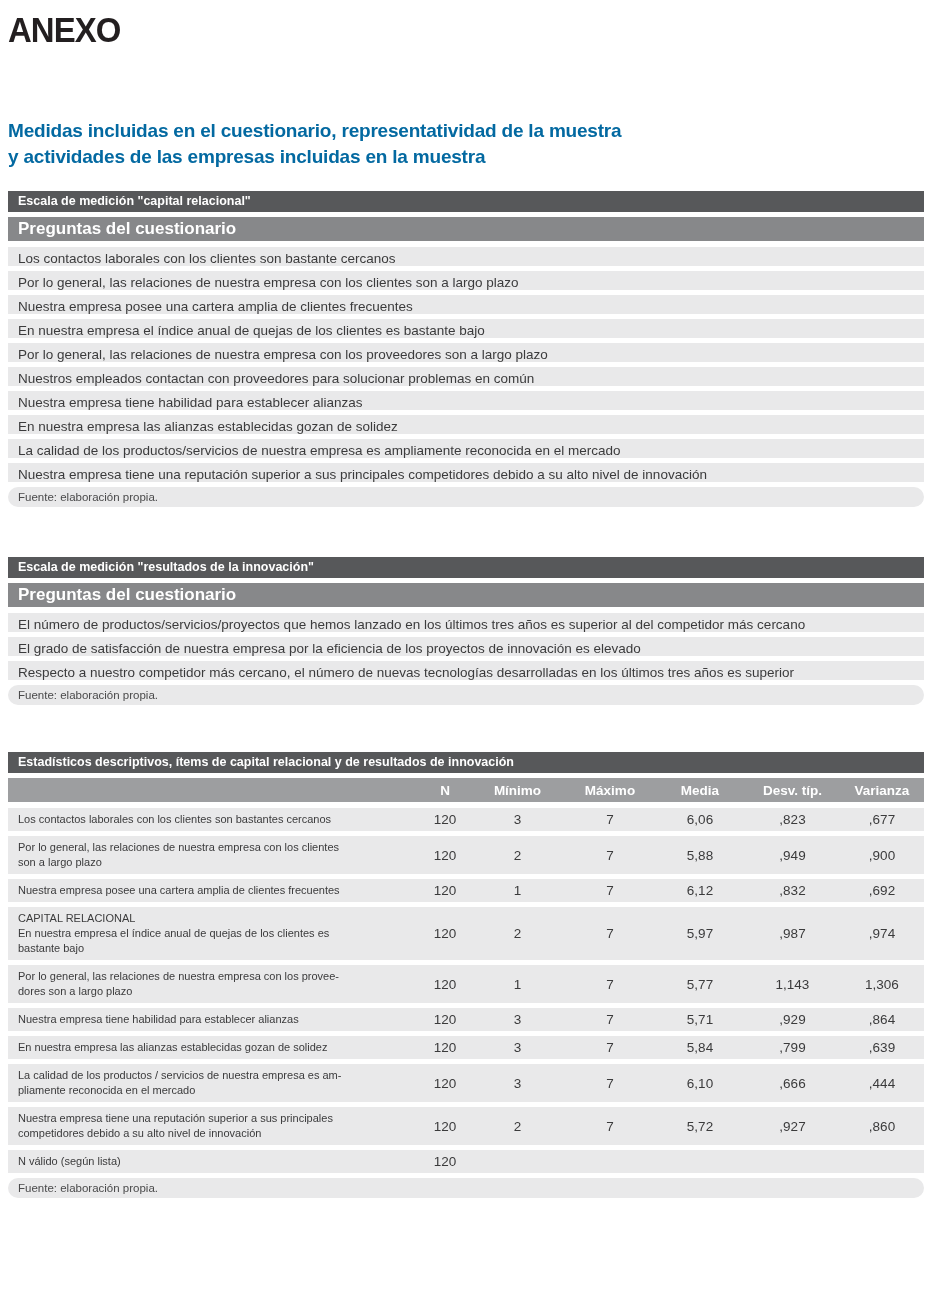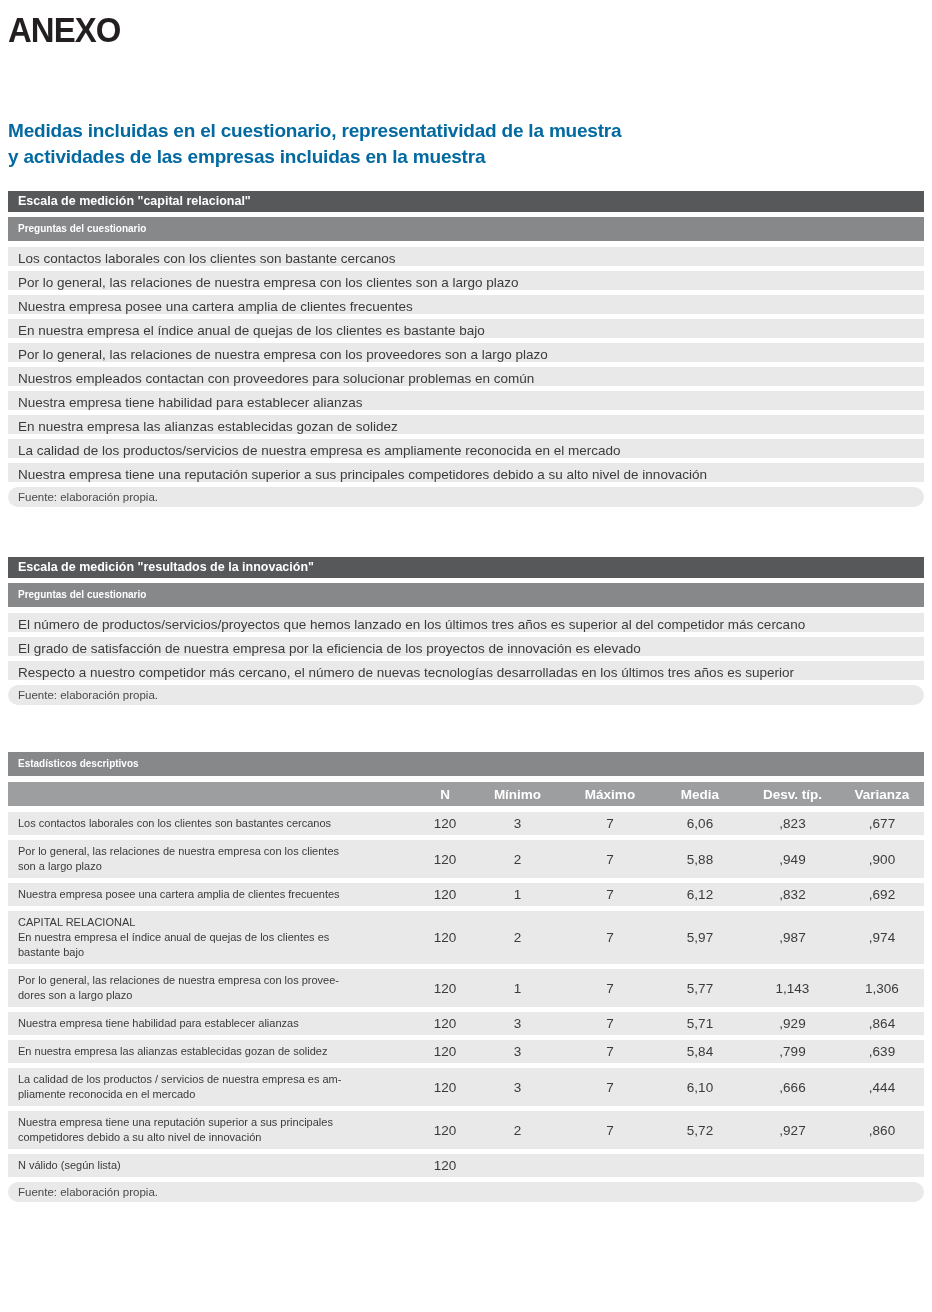"Preguntas del cuestionario" .bar.med { font-size: 10px -> 17px }
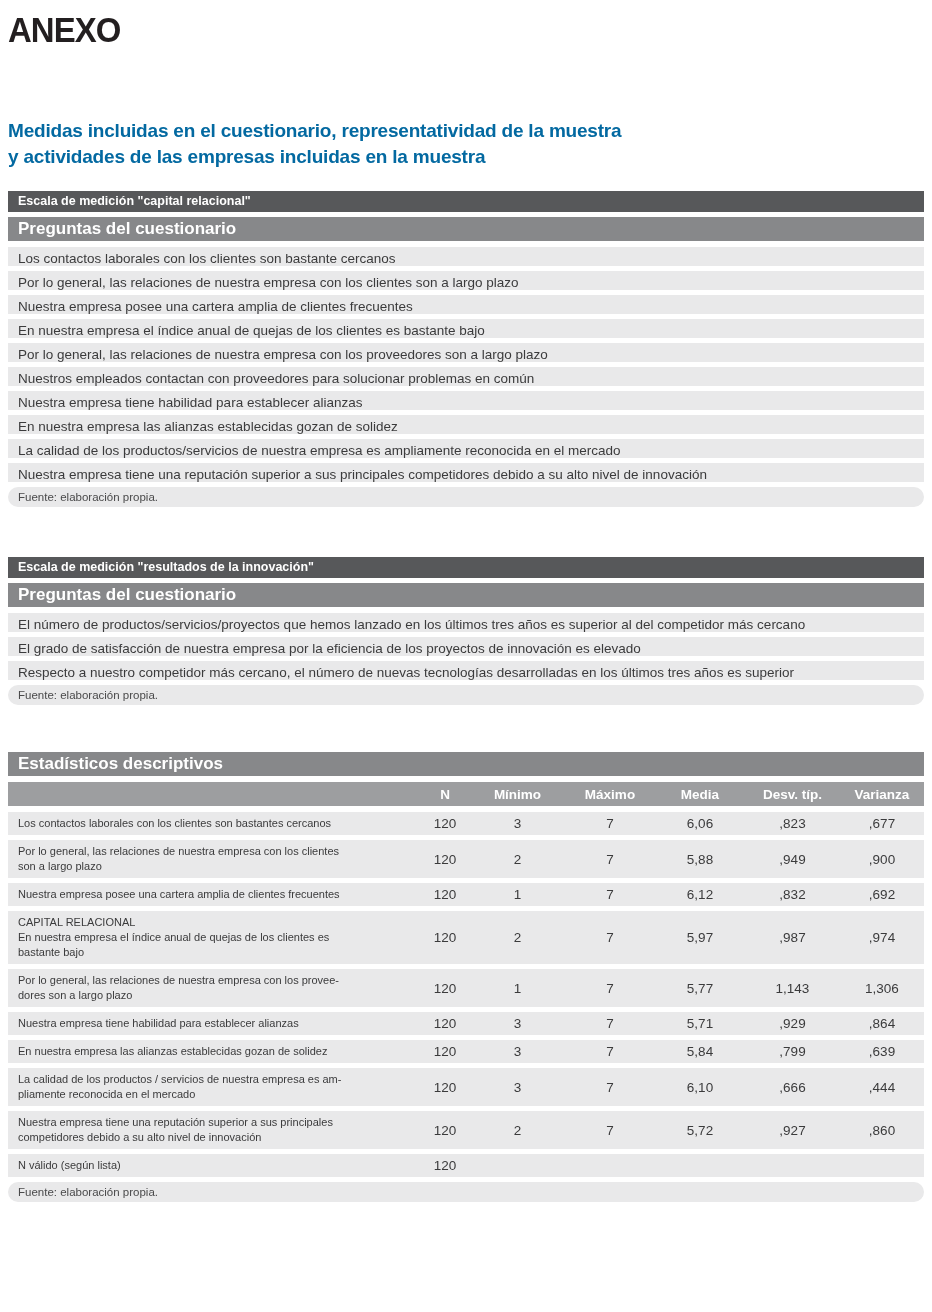"Estadísticos descriptivos, ítems de" div.bar { html: none -> <div>Estadísticos descriptivos, ítems de capital relacional y de resultados de innovación</div> }
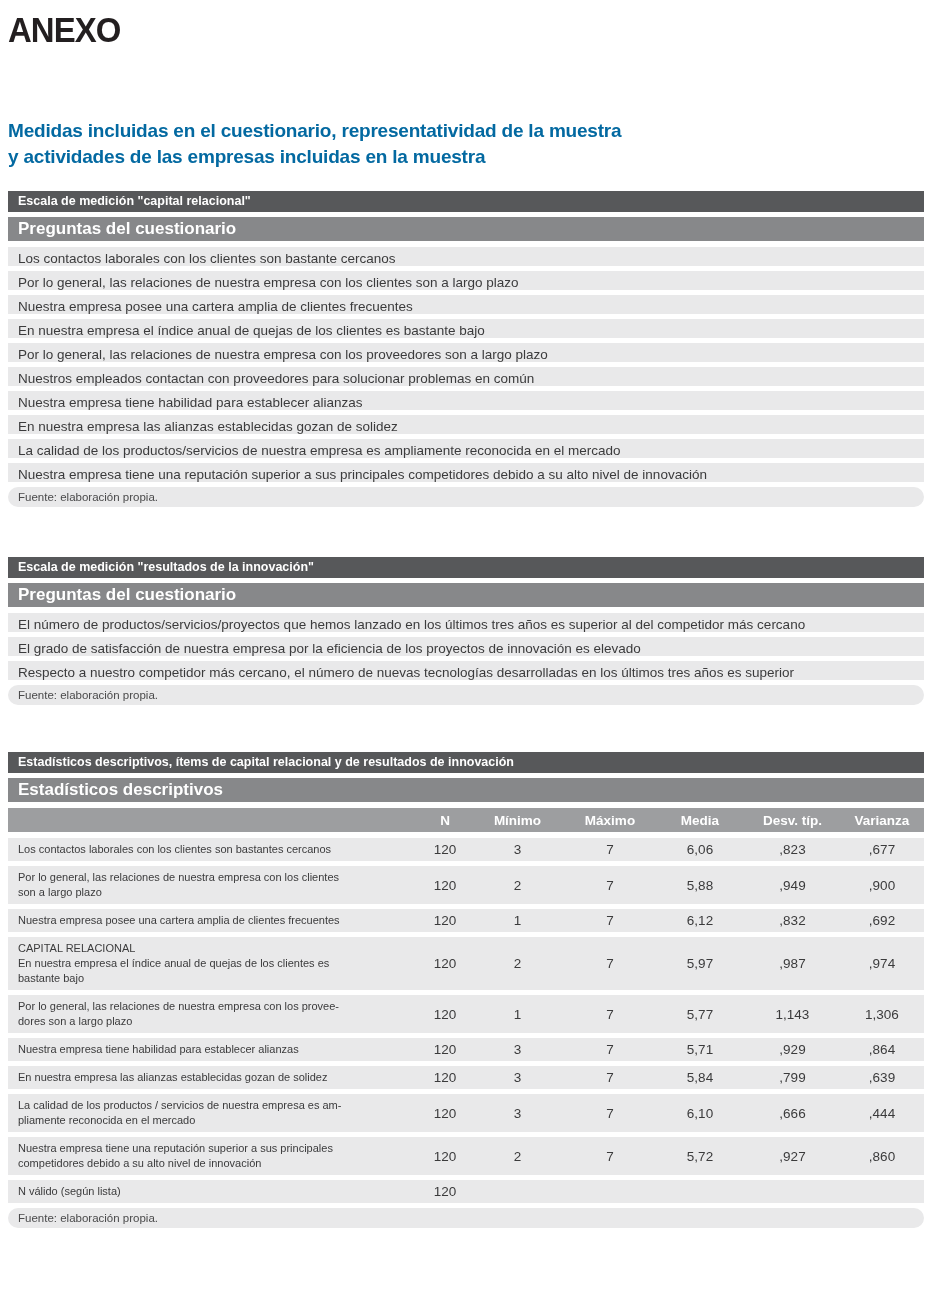"Estadísticos descriptivos" div.bar { html: <div>Estadísticos descriptivos</div> -> none }
